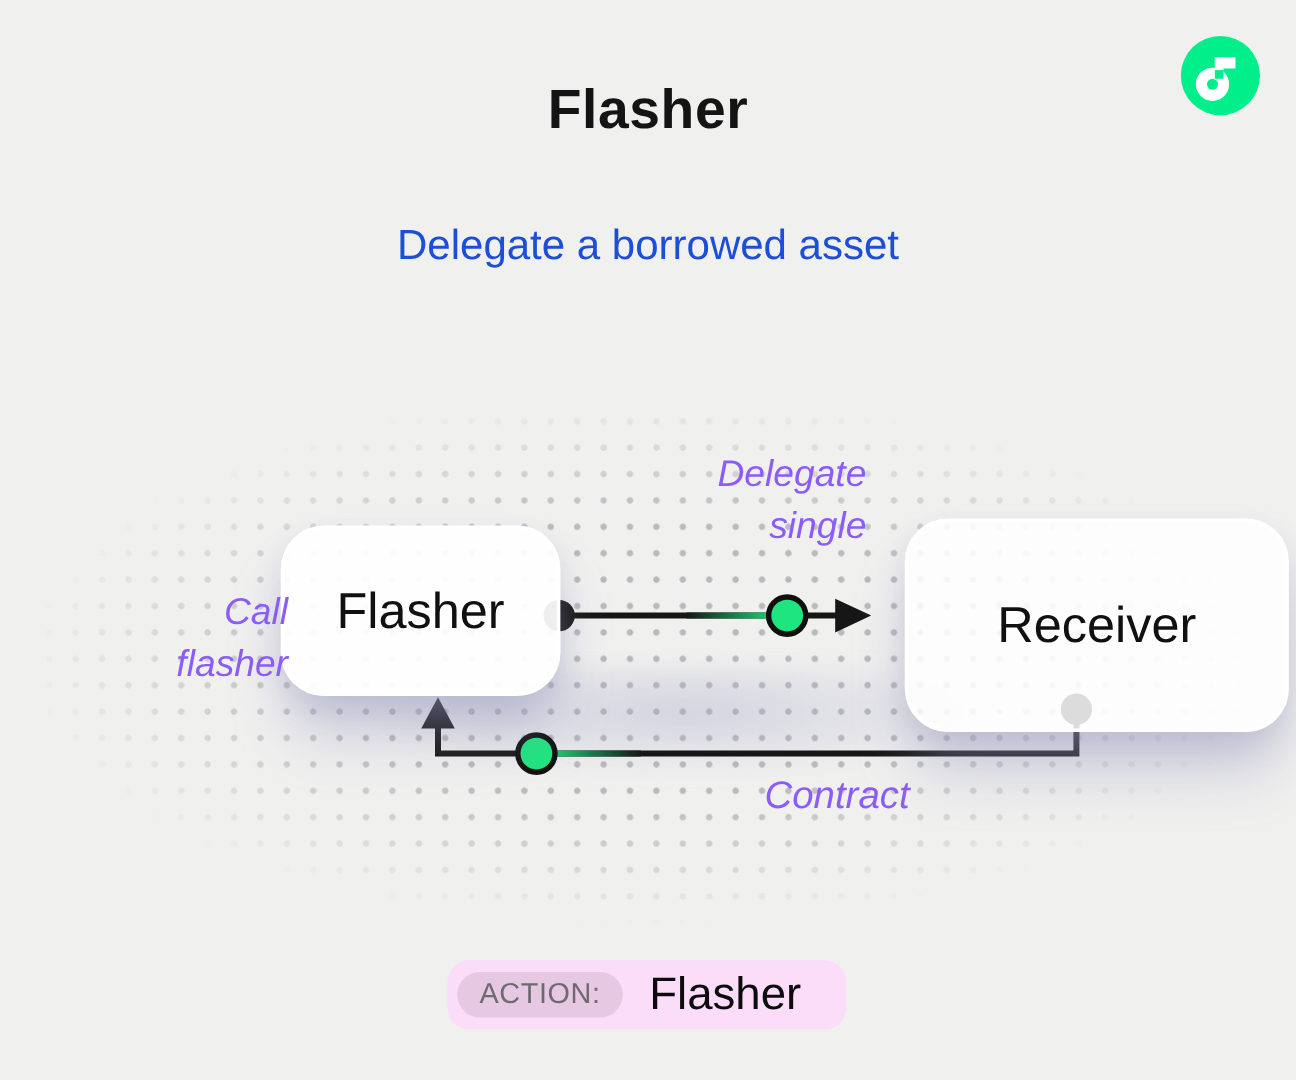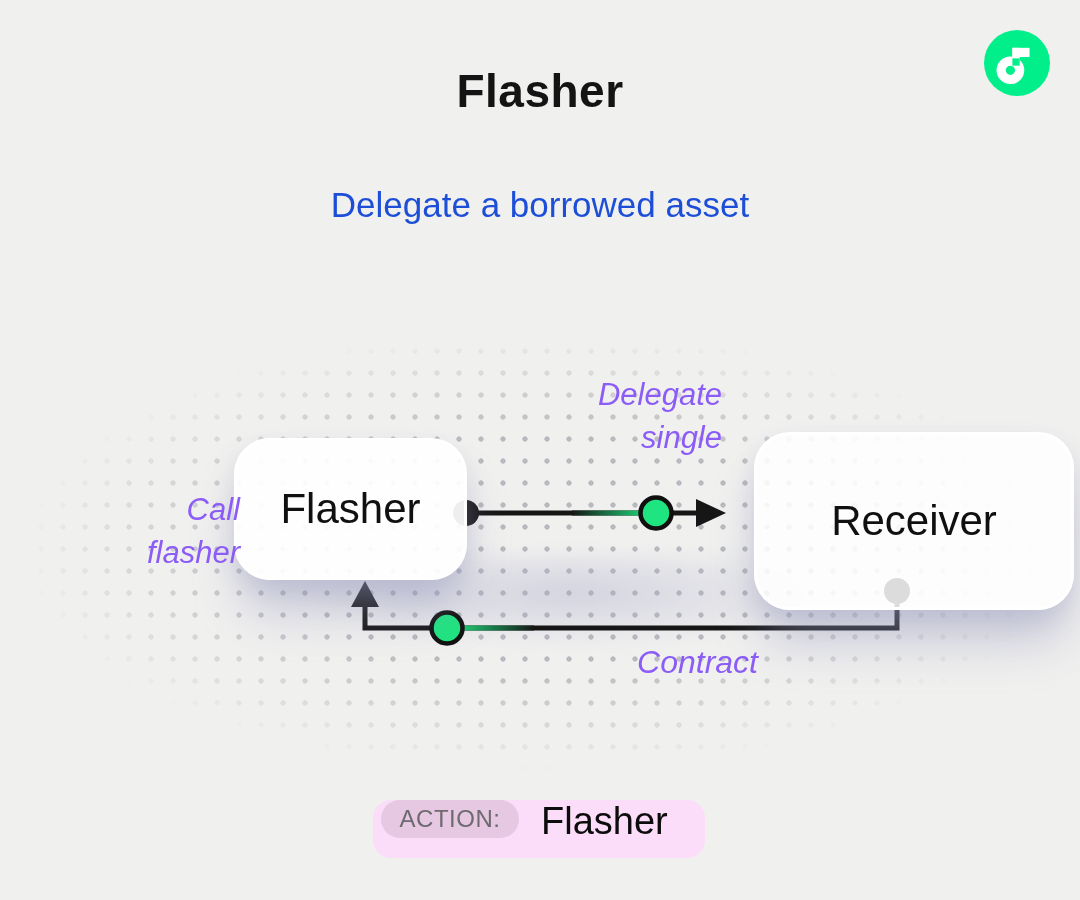"ACTION:" .badge { align-items: none -> center }
